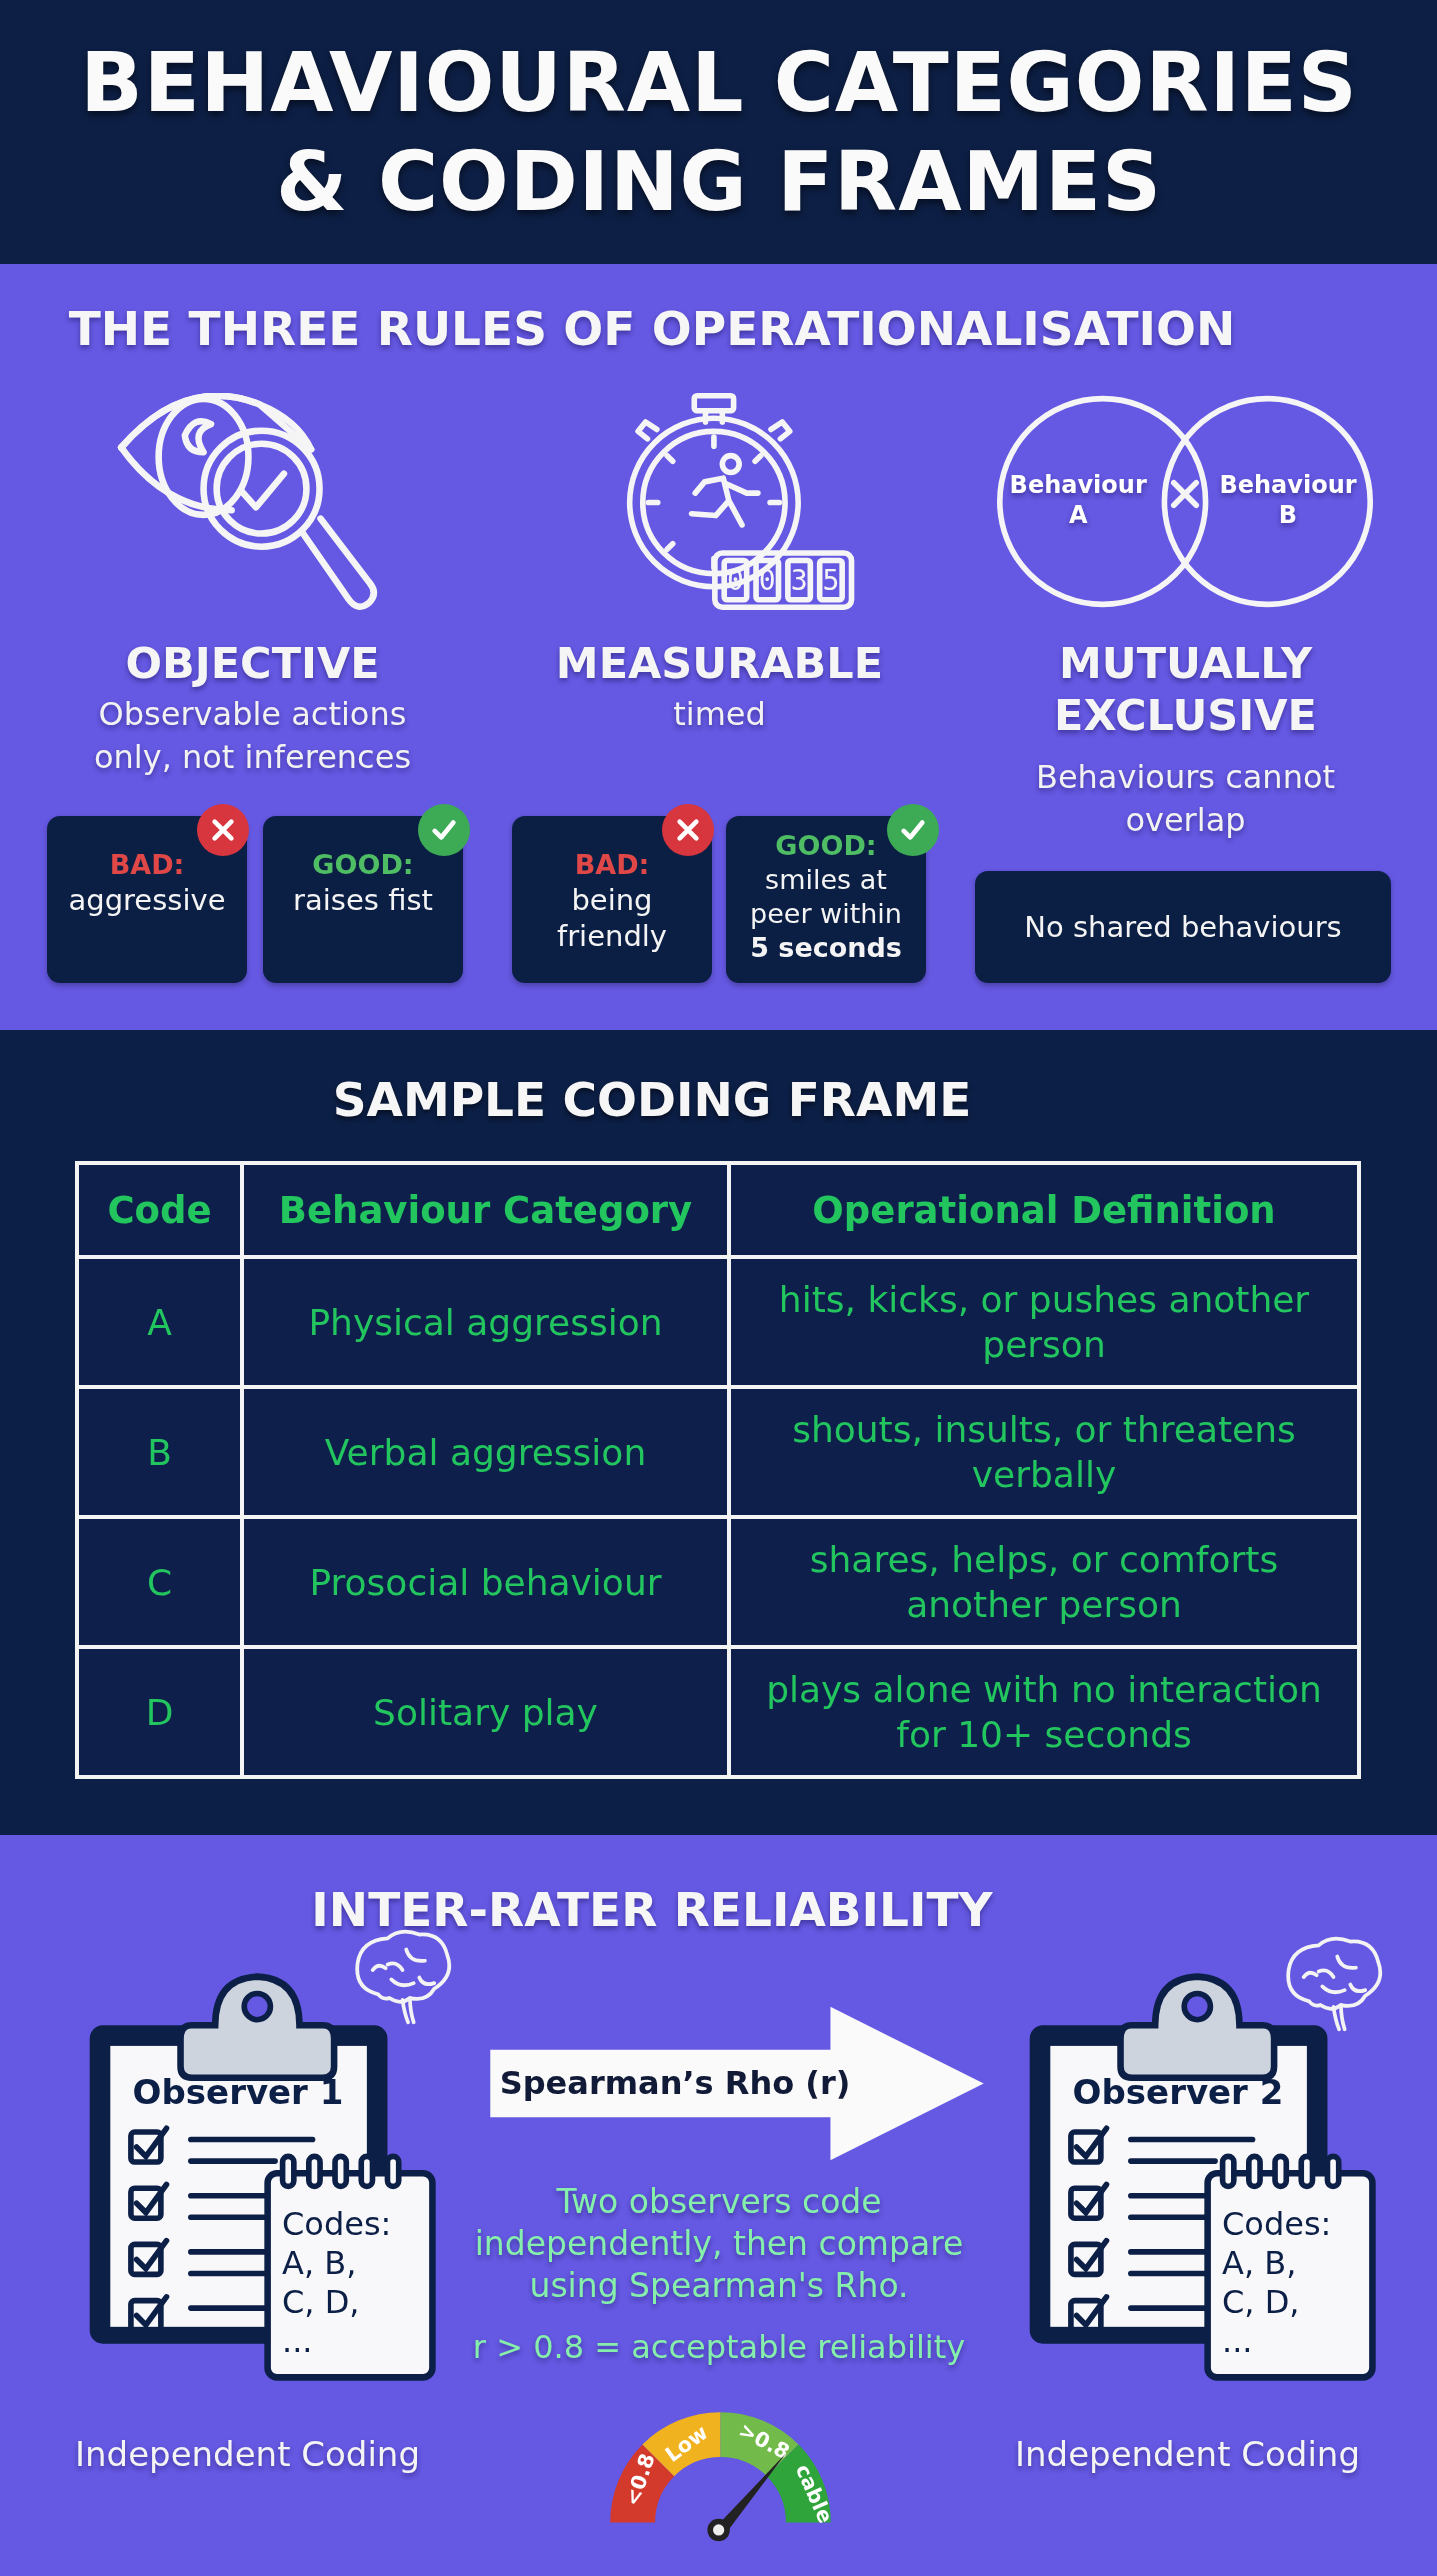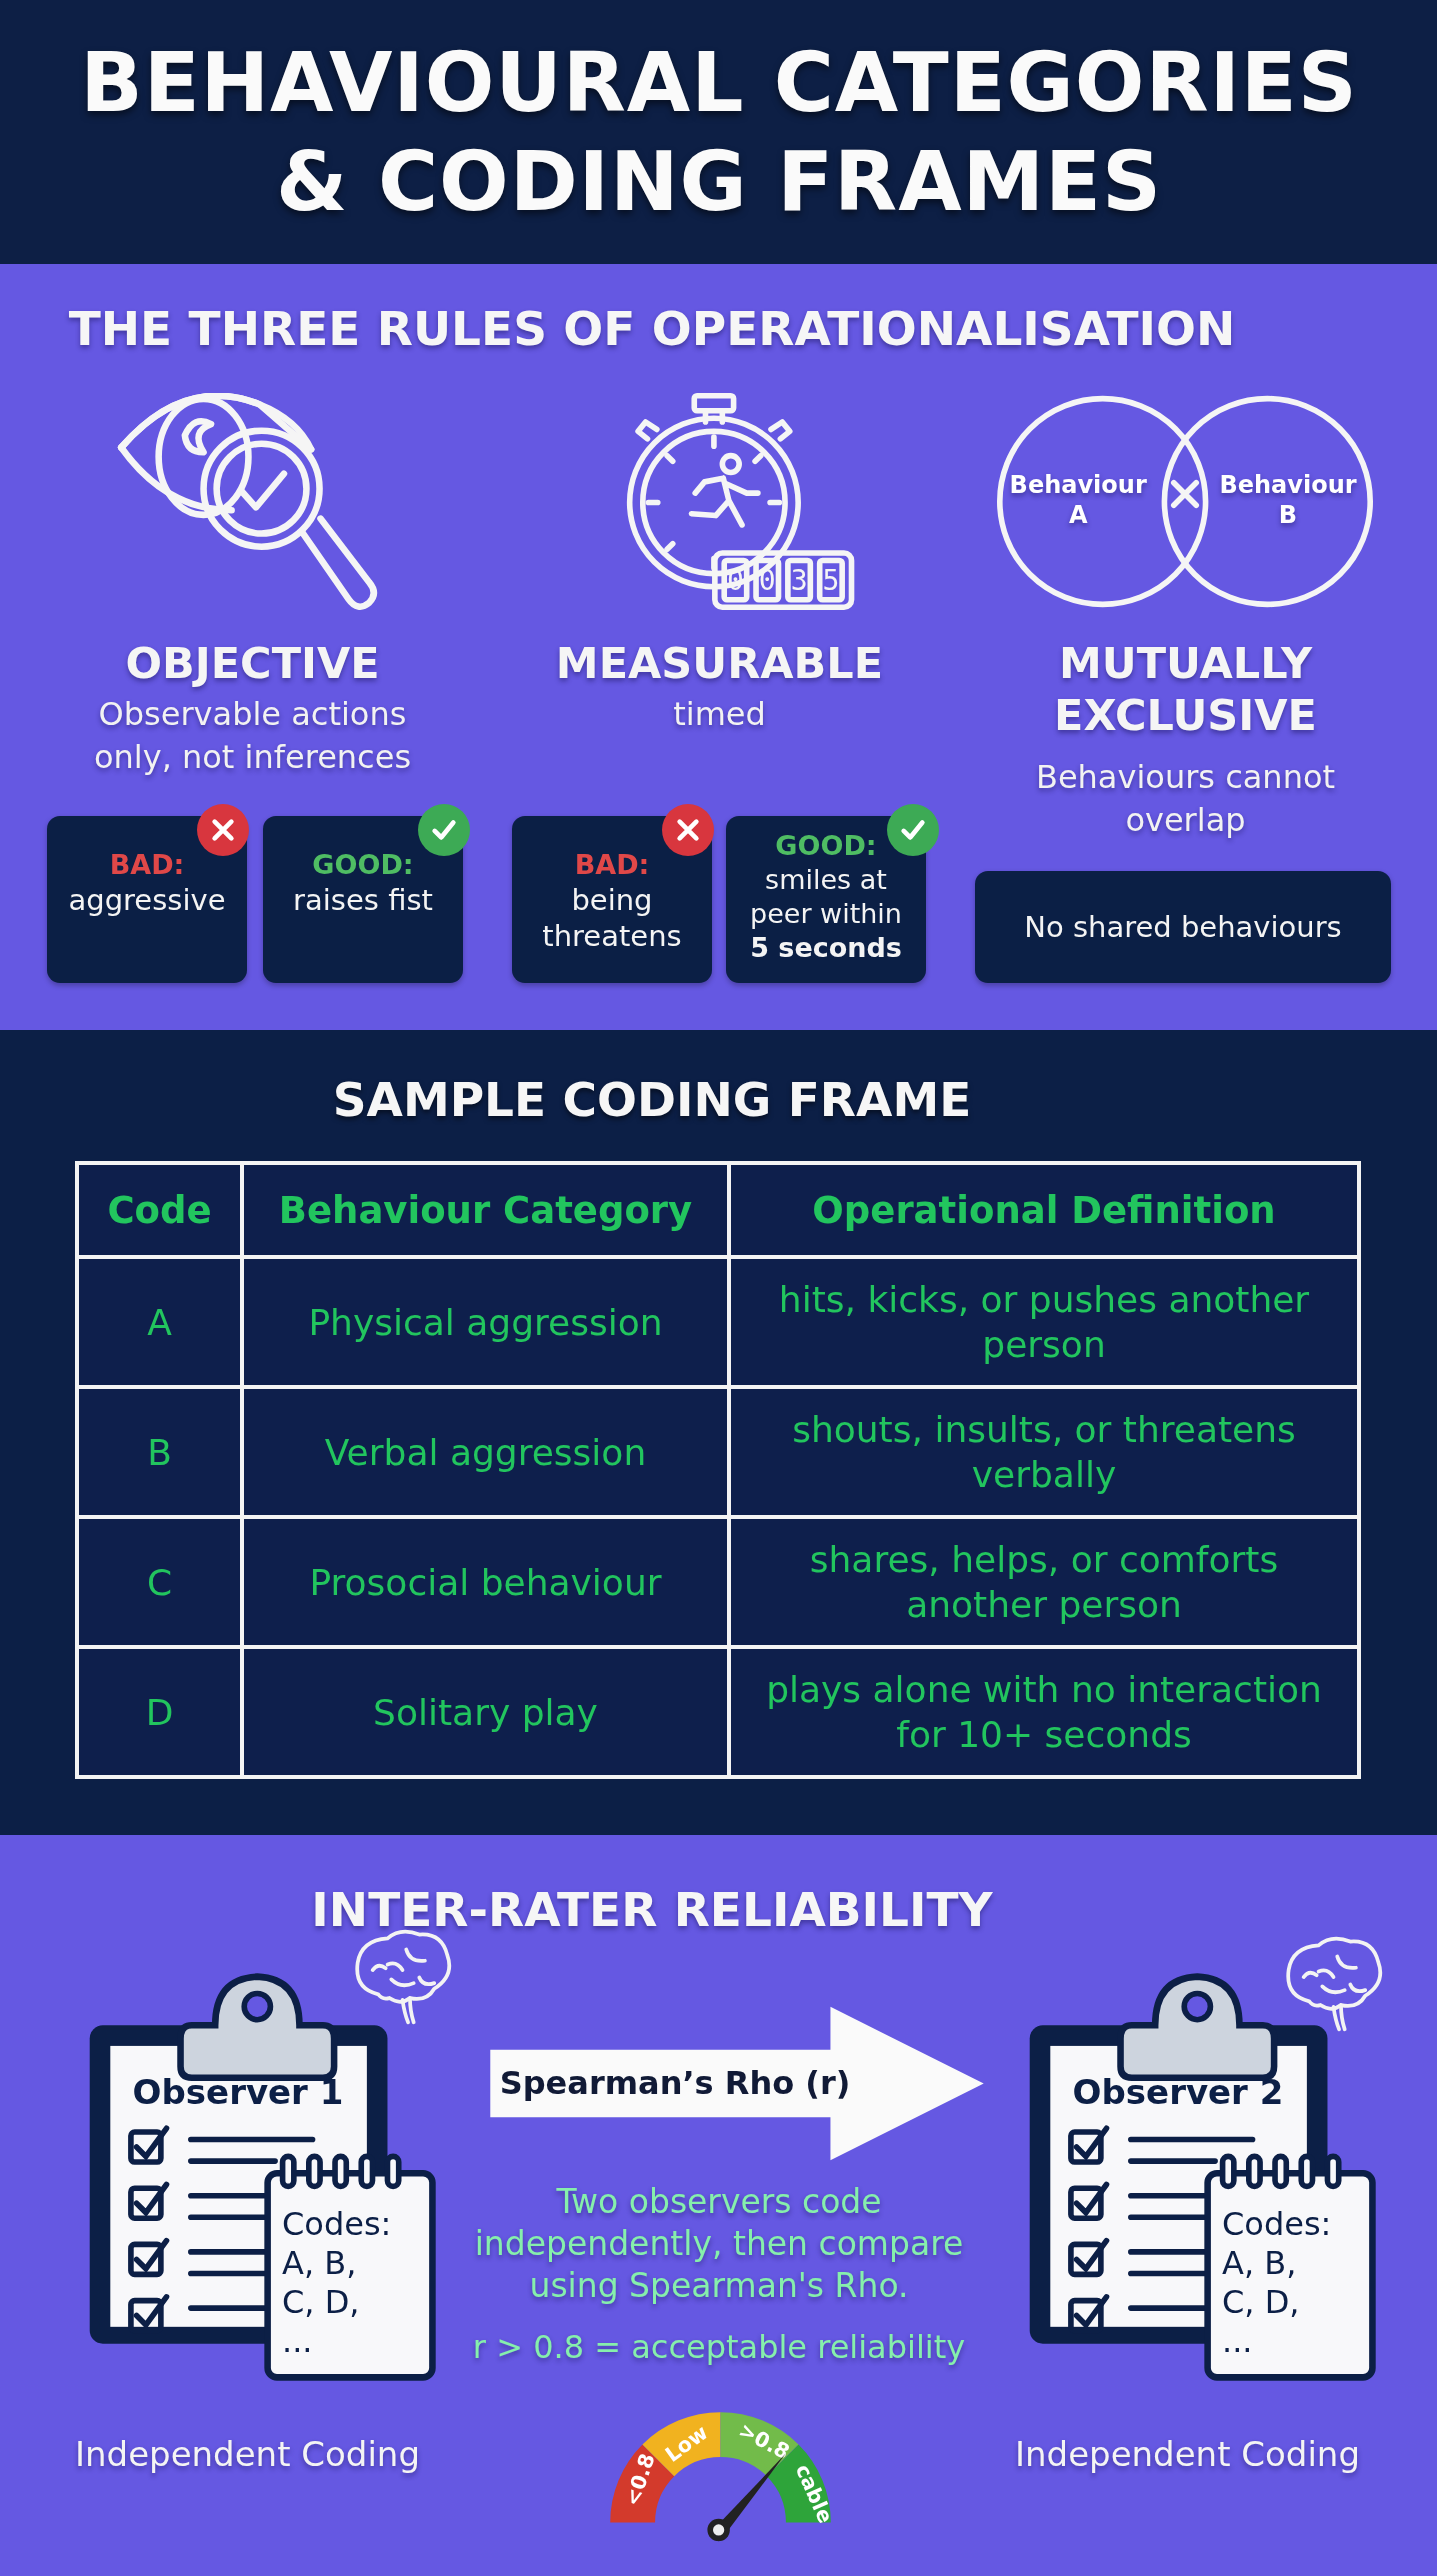"threatens" span.txt { text: threatens -> friendly }
